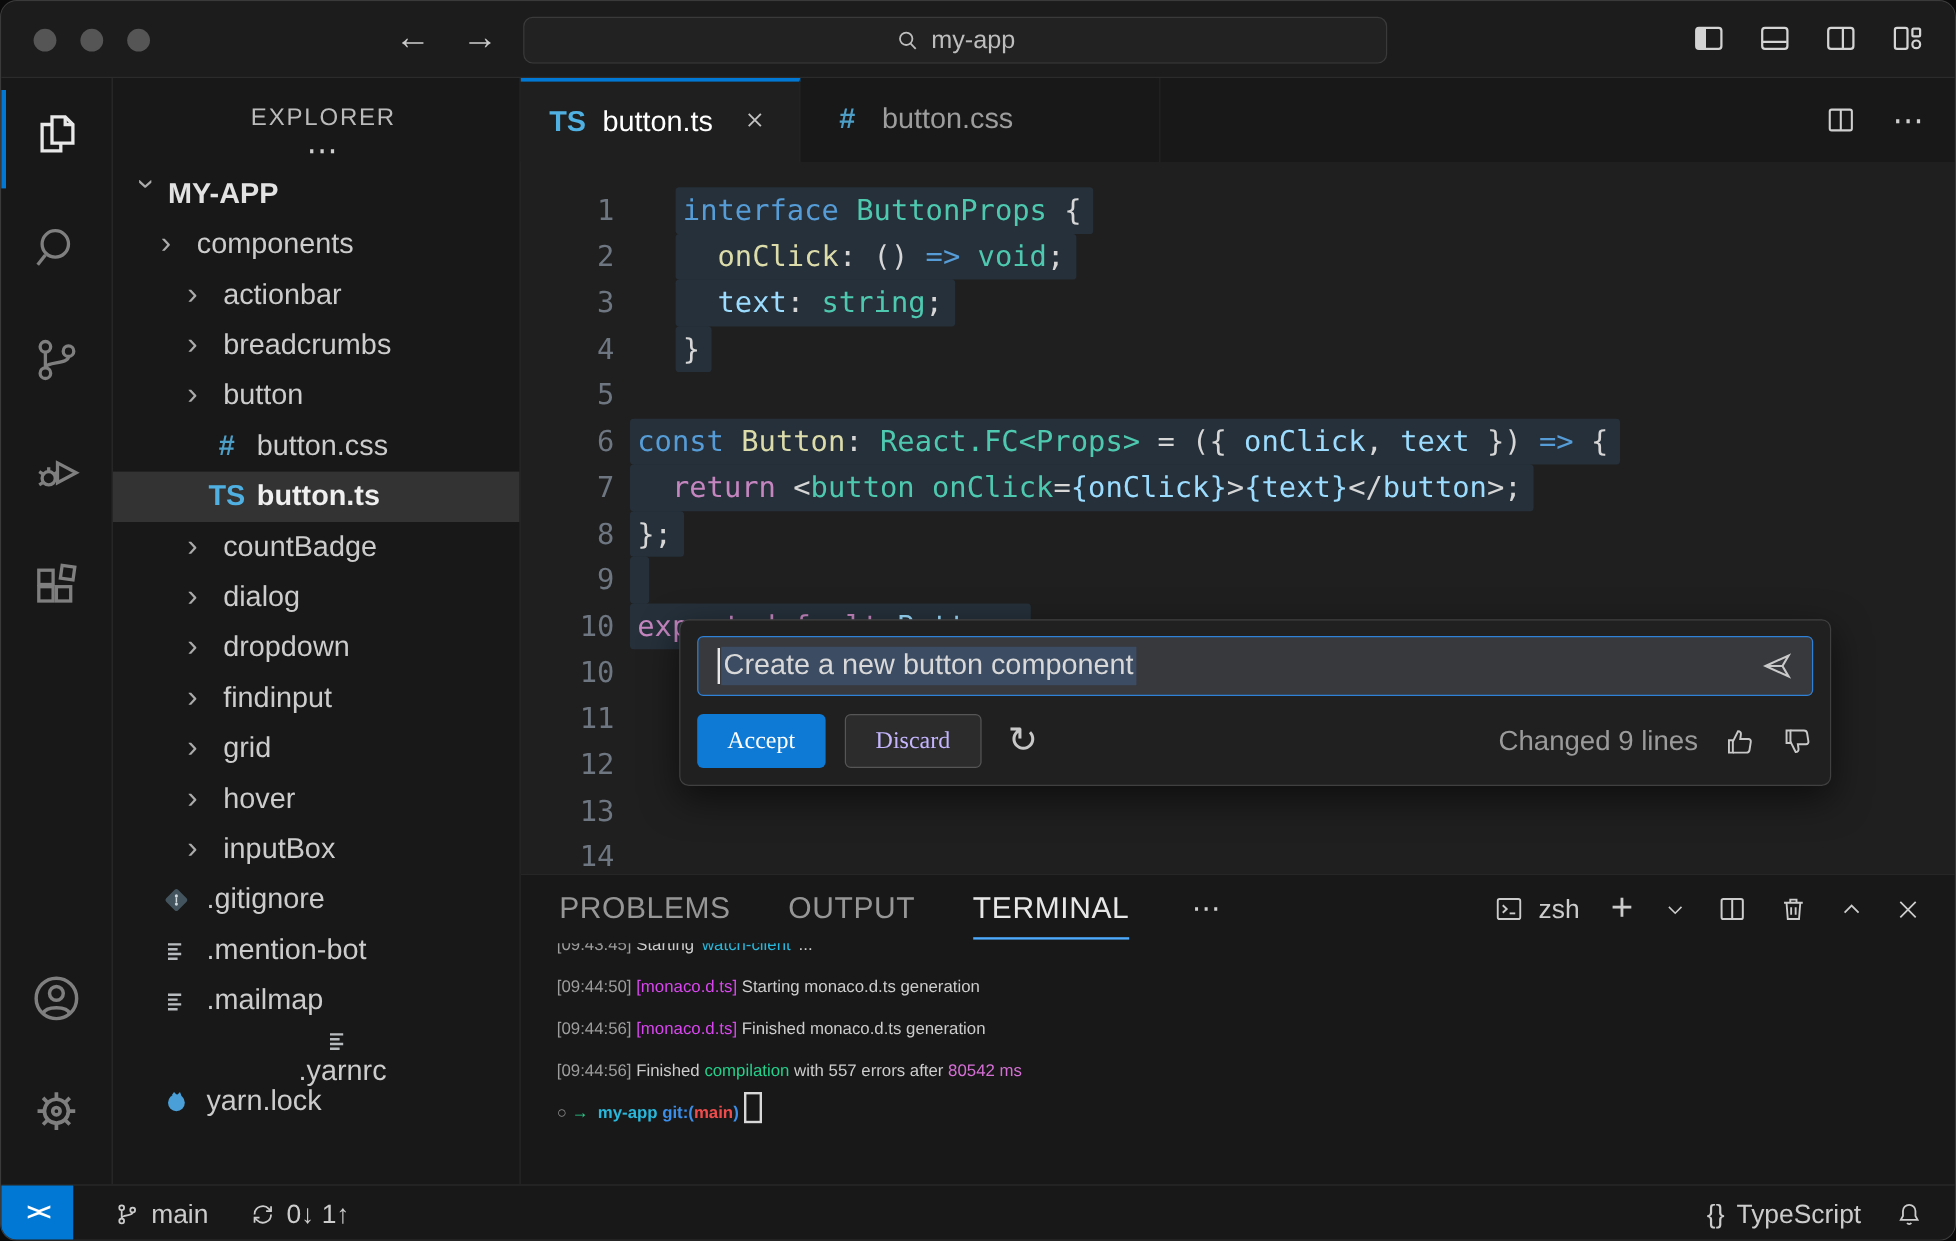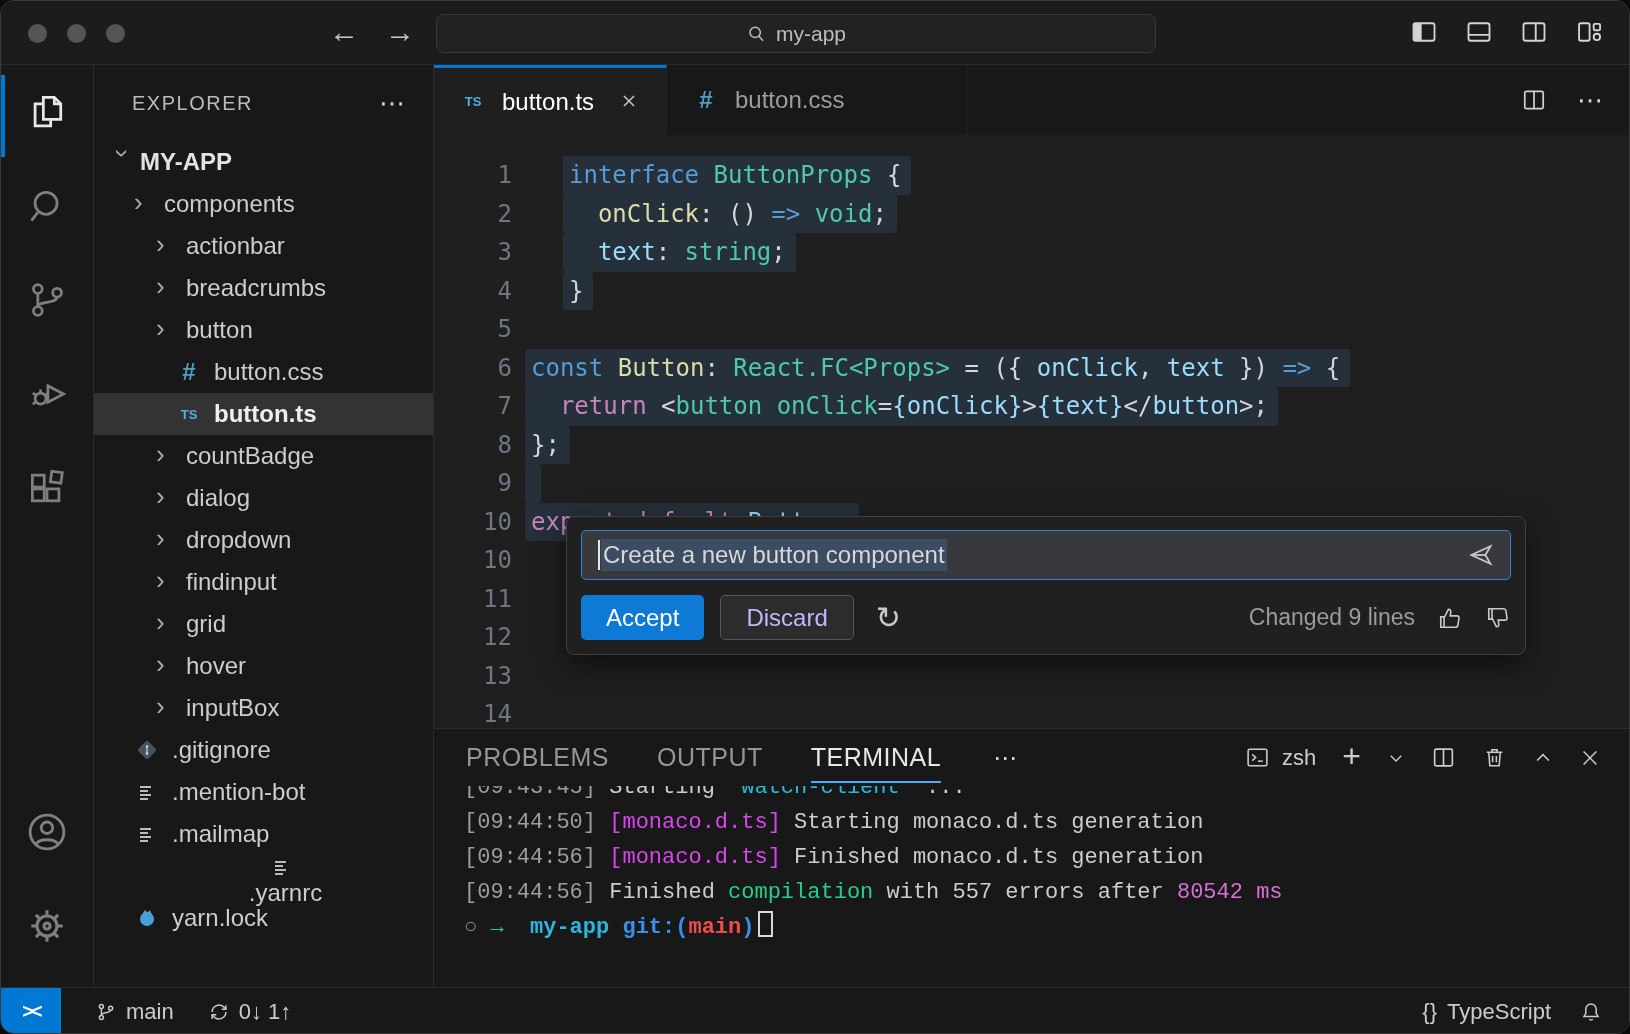"EXPLORER" .sb-header { flex-direction: none -> column; justify-content: space-between -> flex-end }
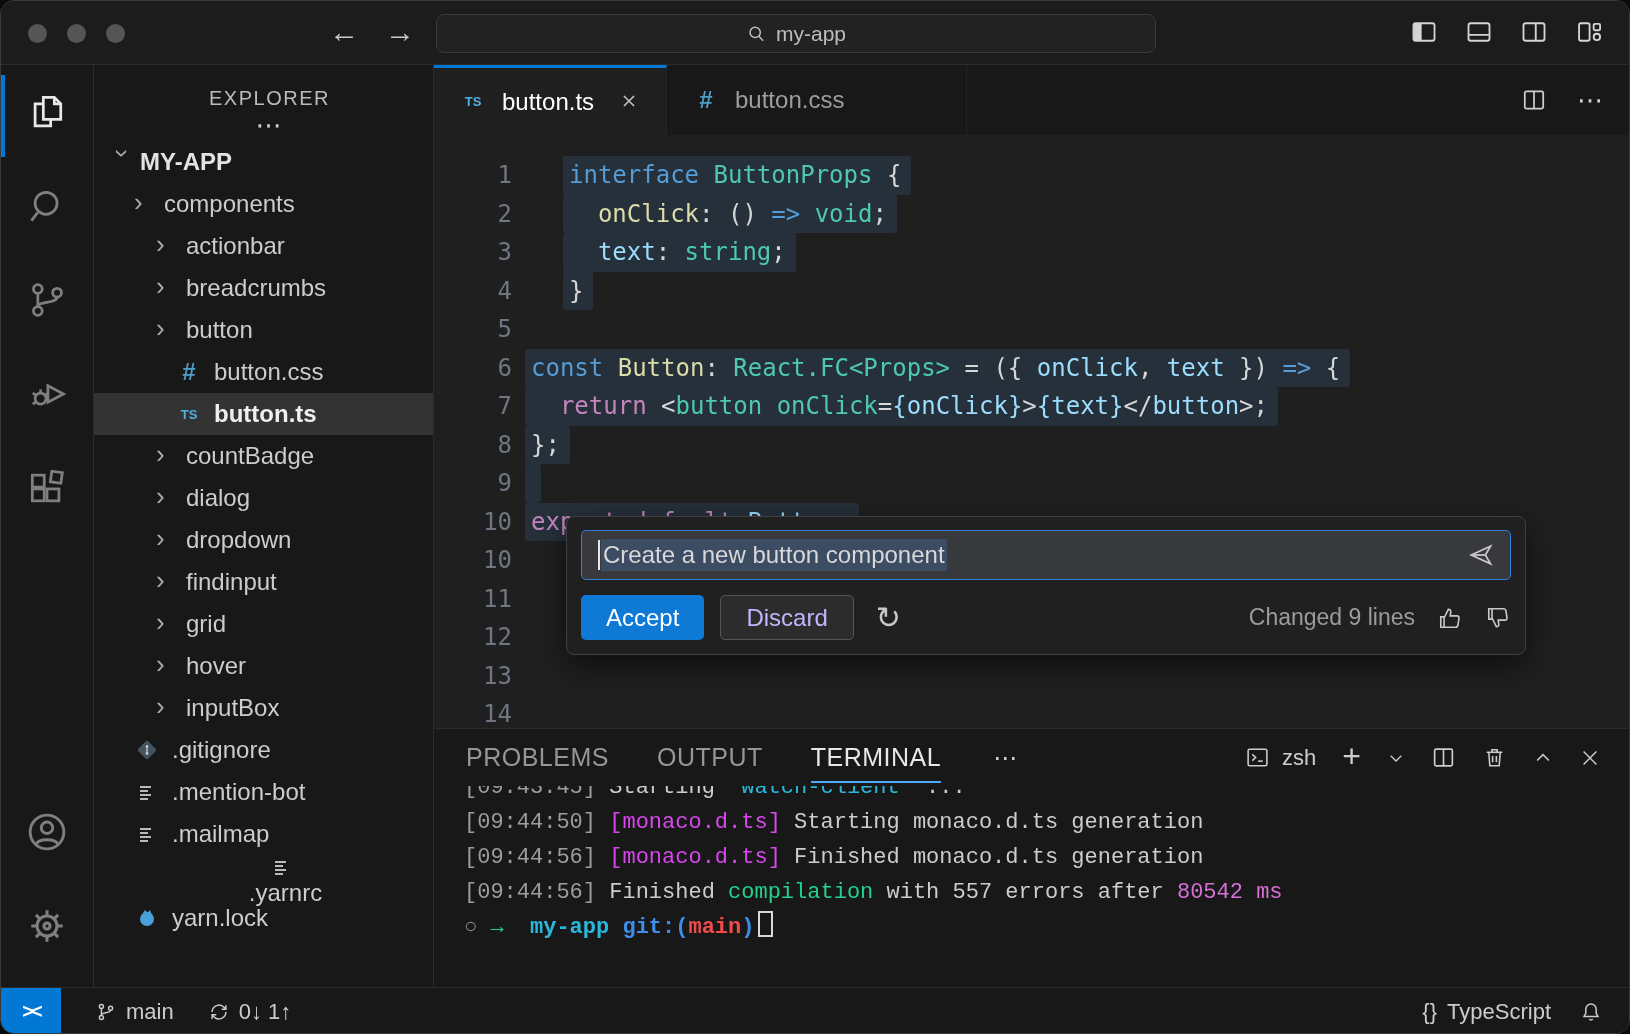"TS" .ficon { font-size: 13px -> 24px }
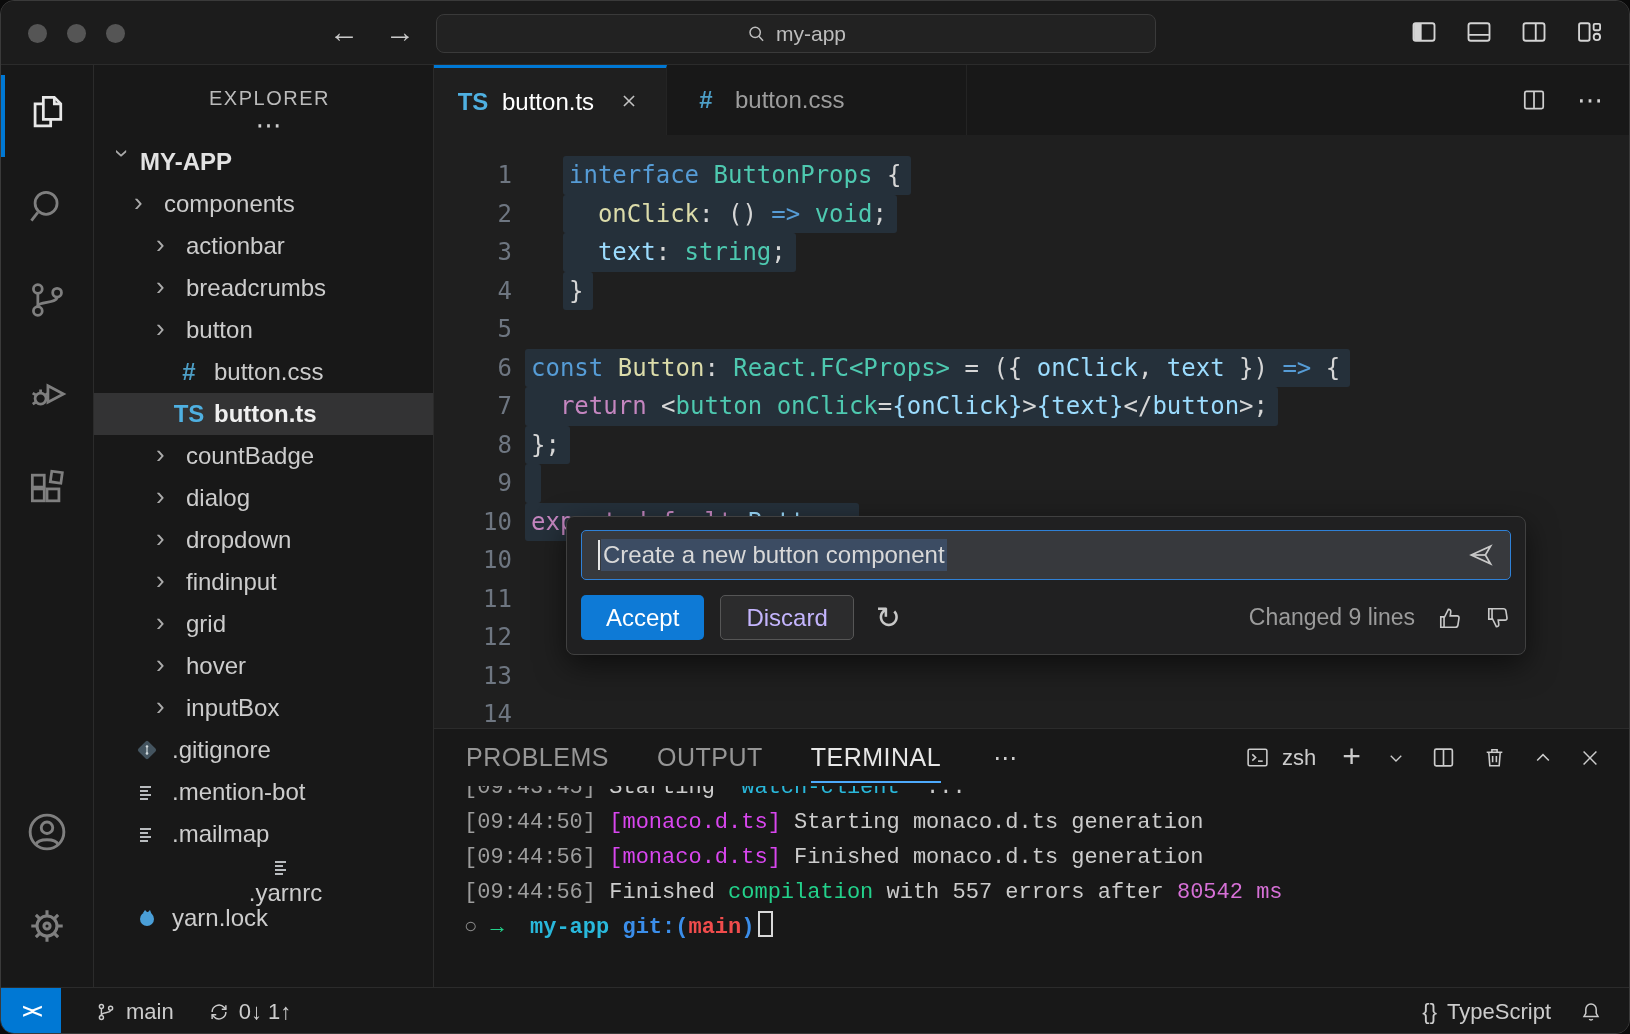"Accept" .btn { font-family: none -> Liberation Serif, serif; font-size: 24px -> 20px }
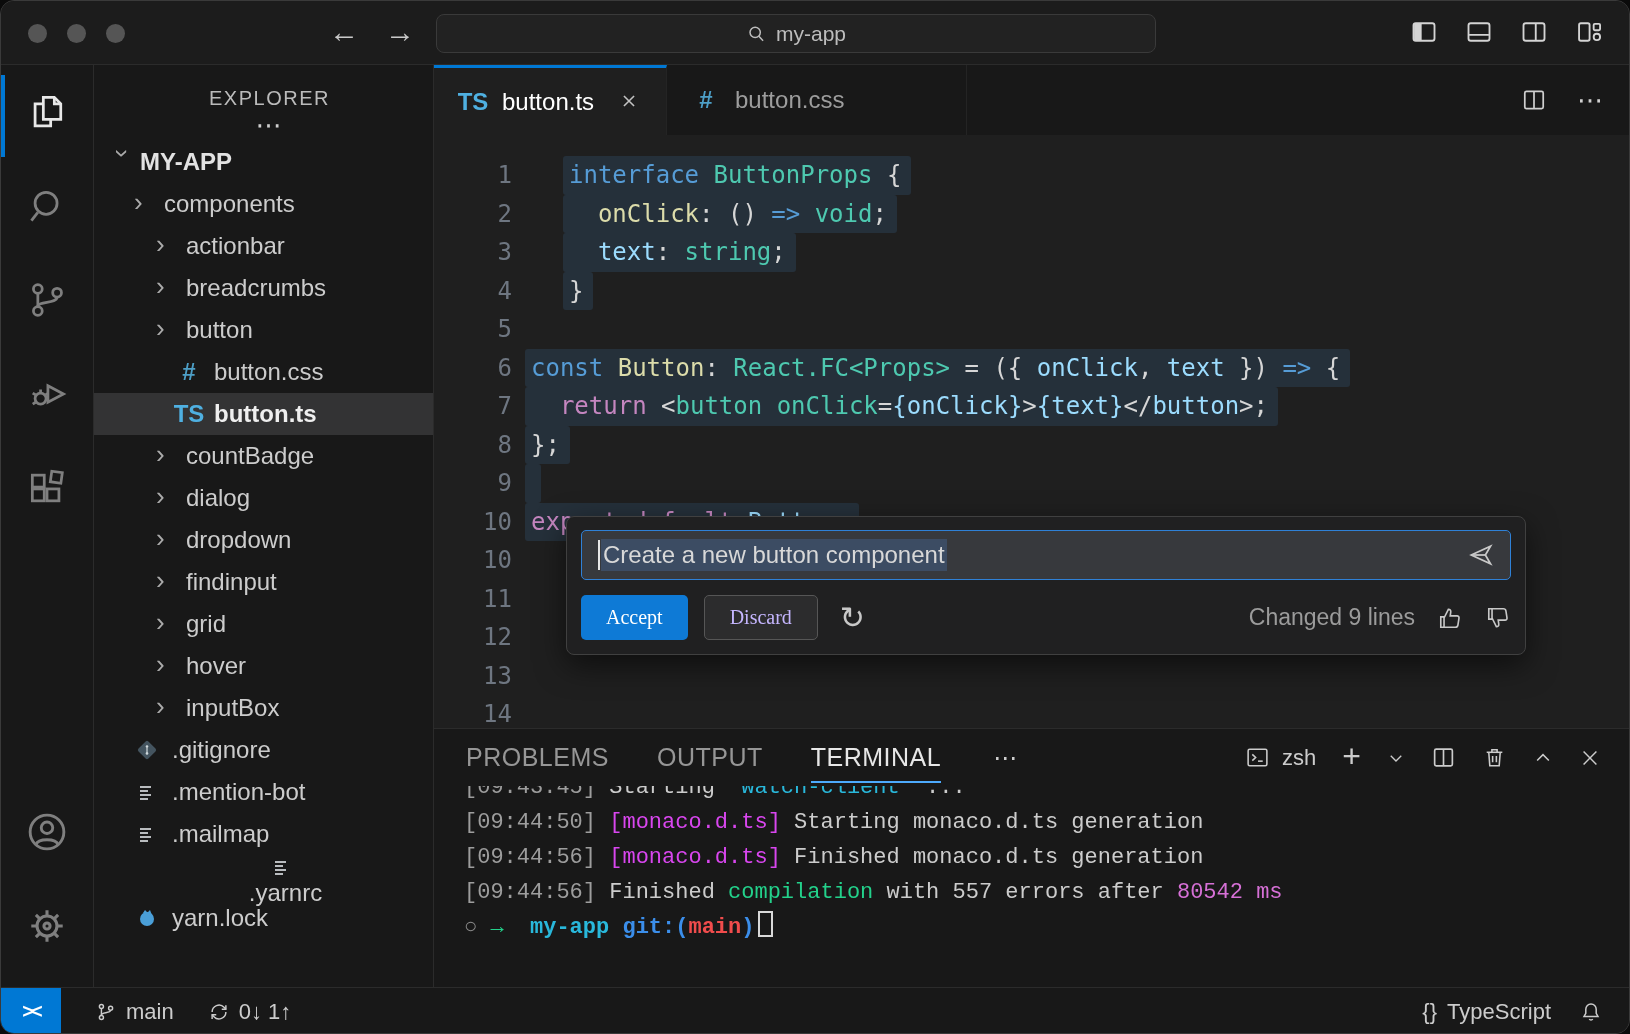"[09:43:45] Starting 'watch-client' ..." .term { font-family: Liberation Mono, monospace -> Liberation Sans, sans-serif; font-size: 22px -> 14px }
